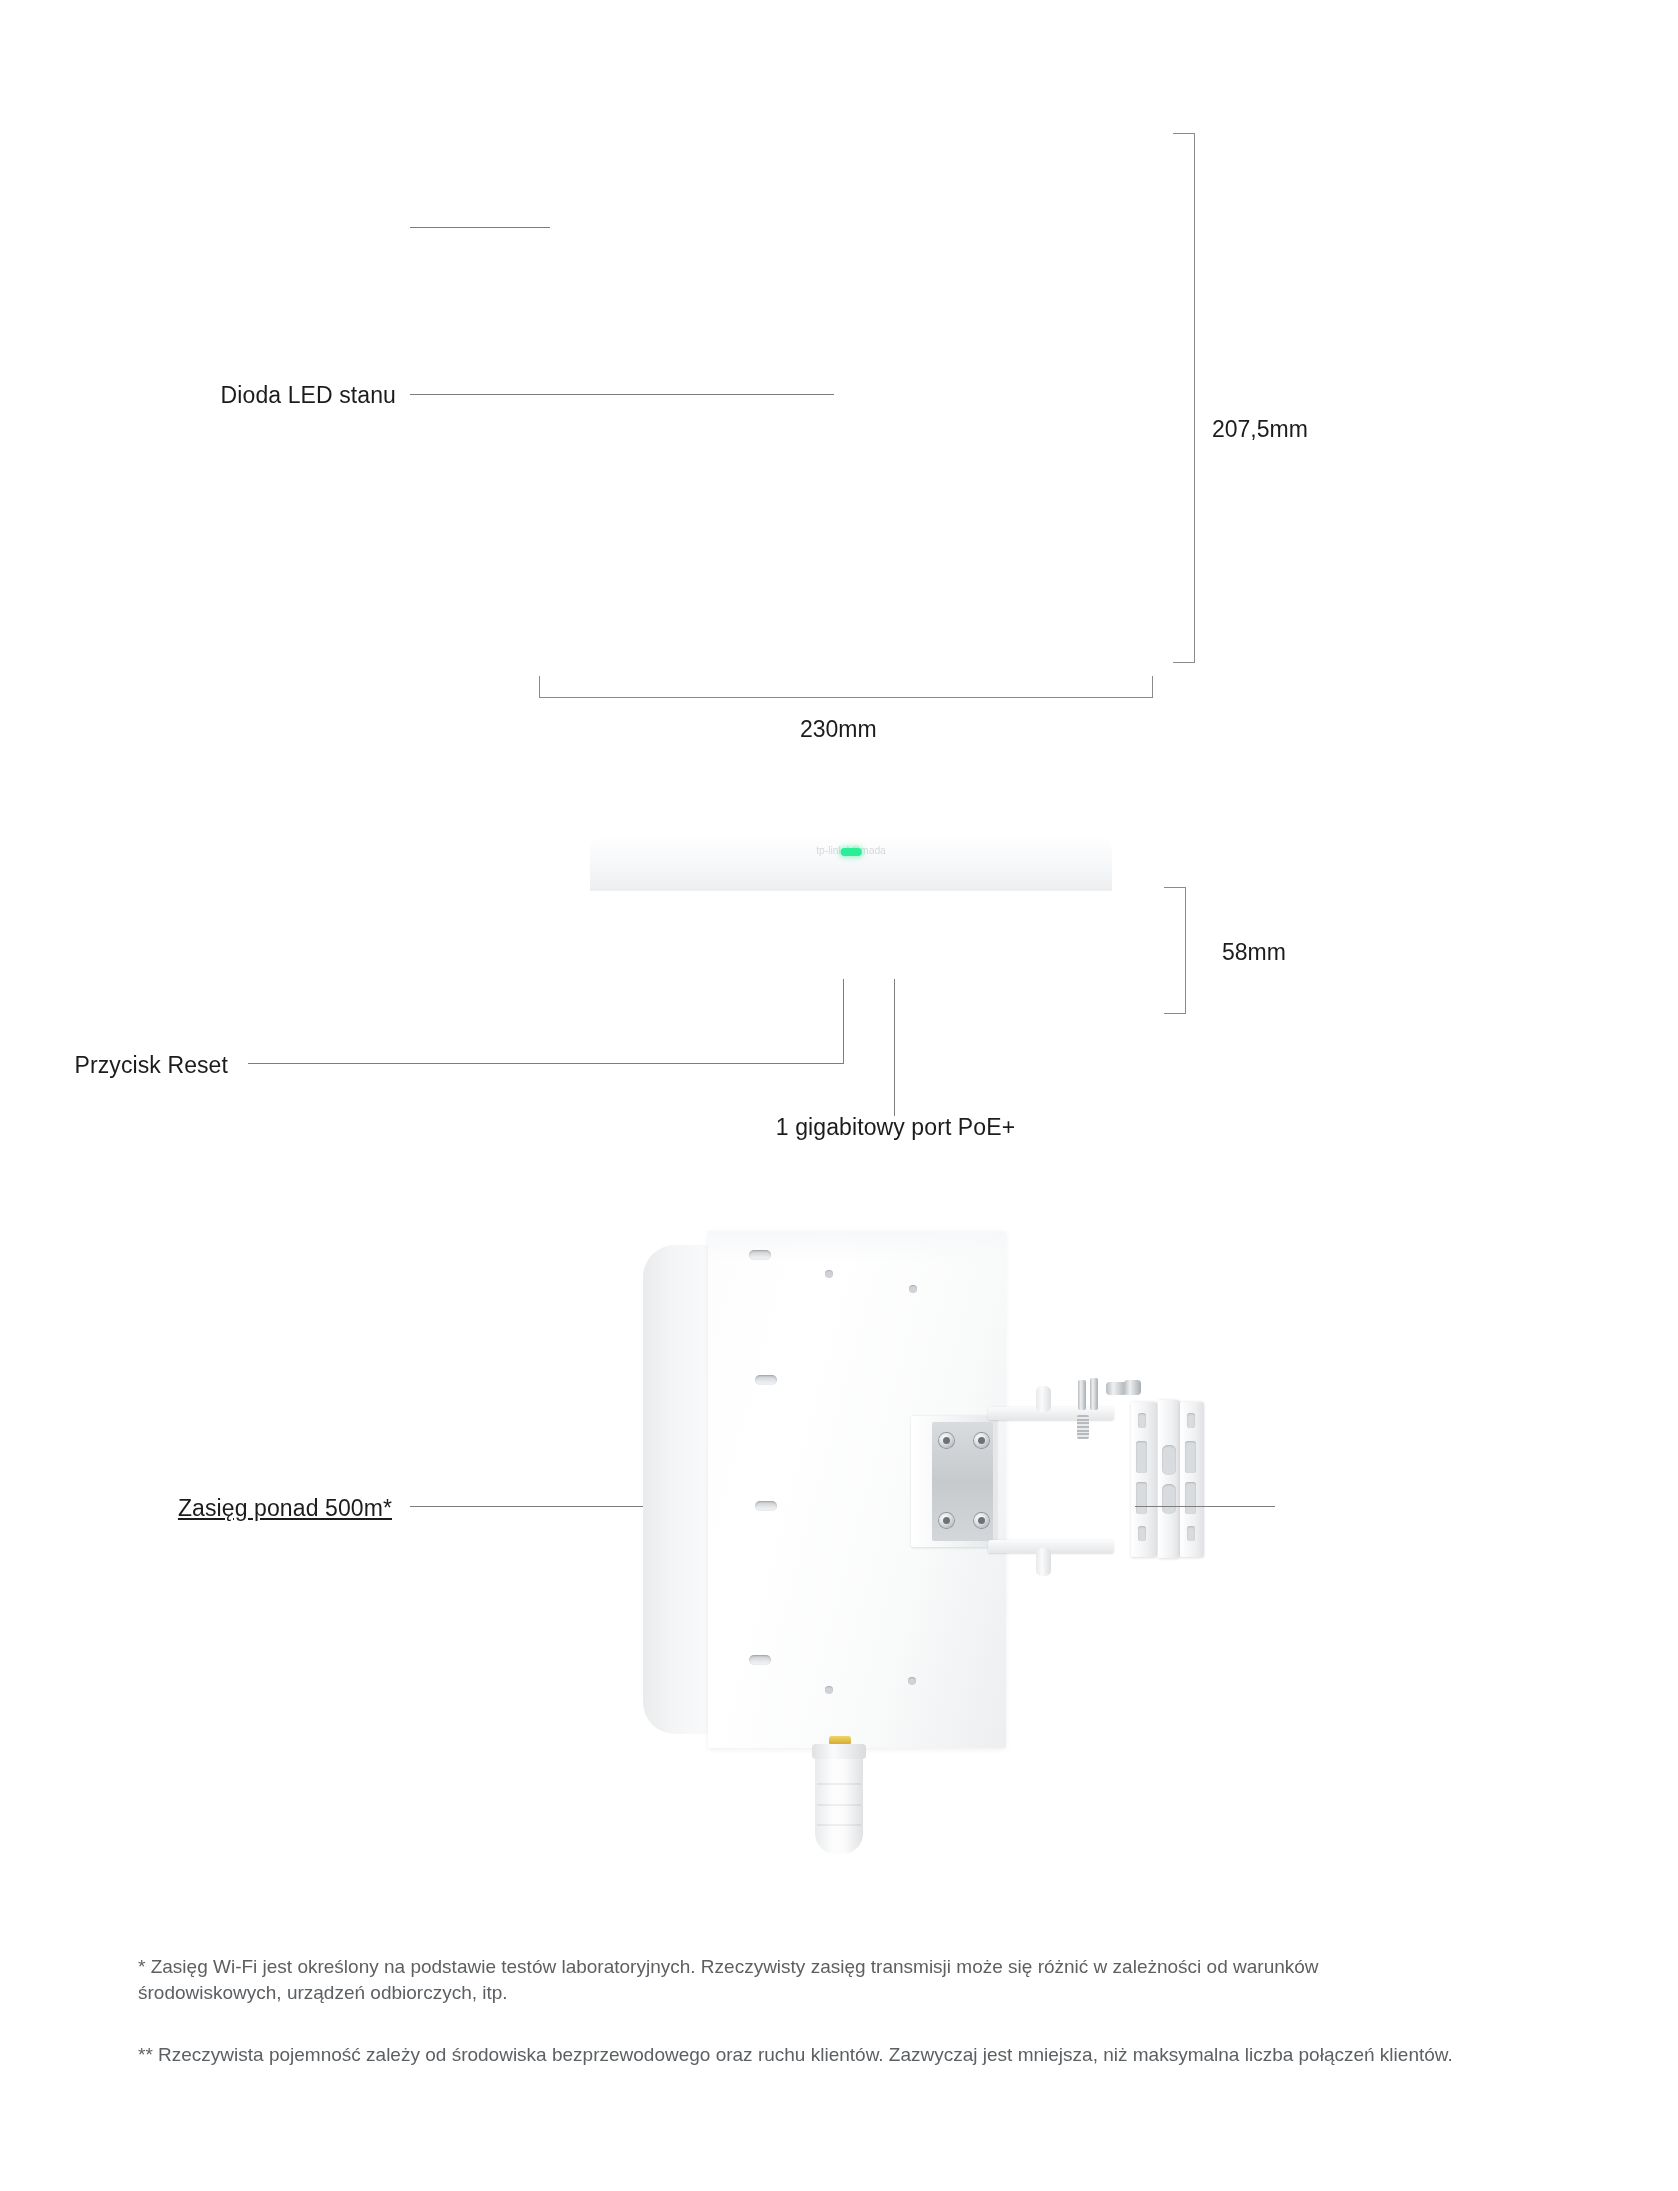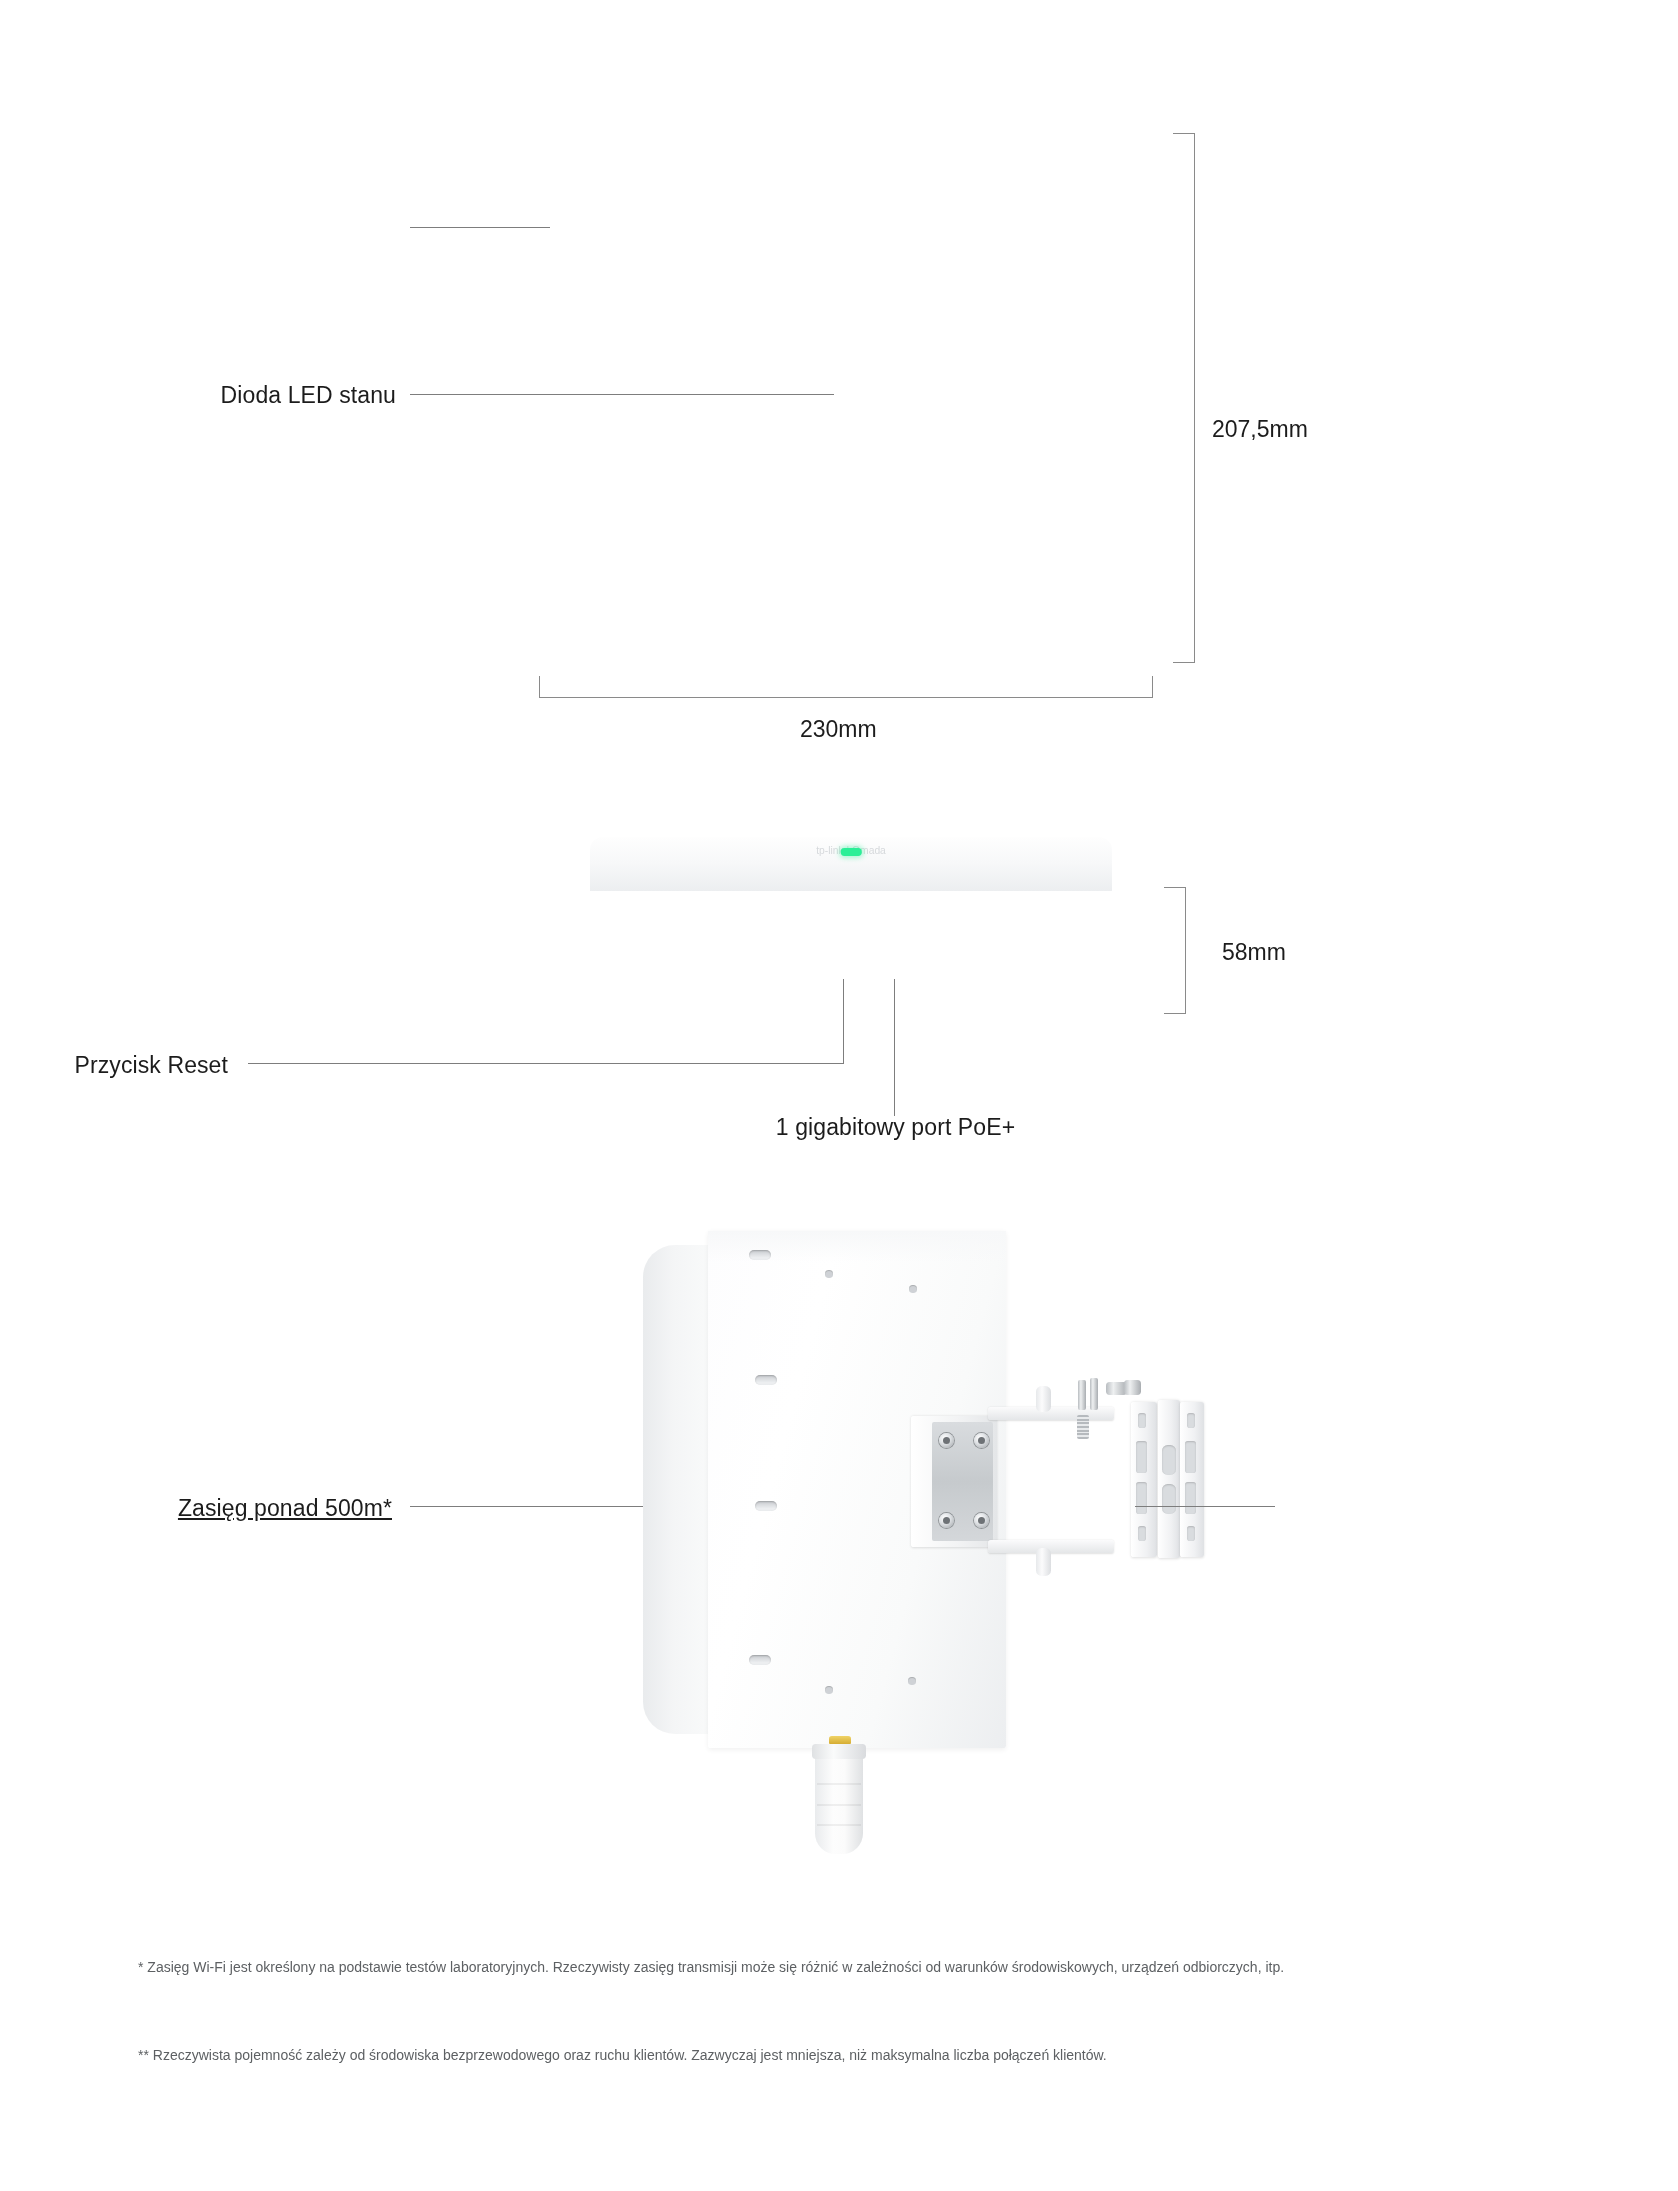"* Zasięg Wi-Fi jest określony" .footnote { font-size: 14px -> 19px }
